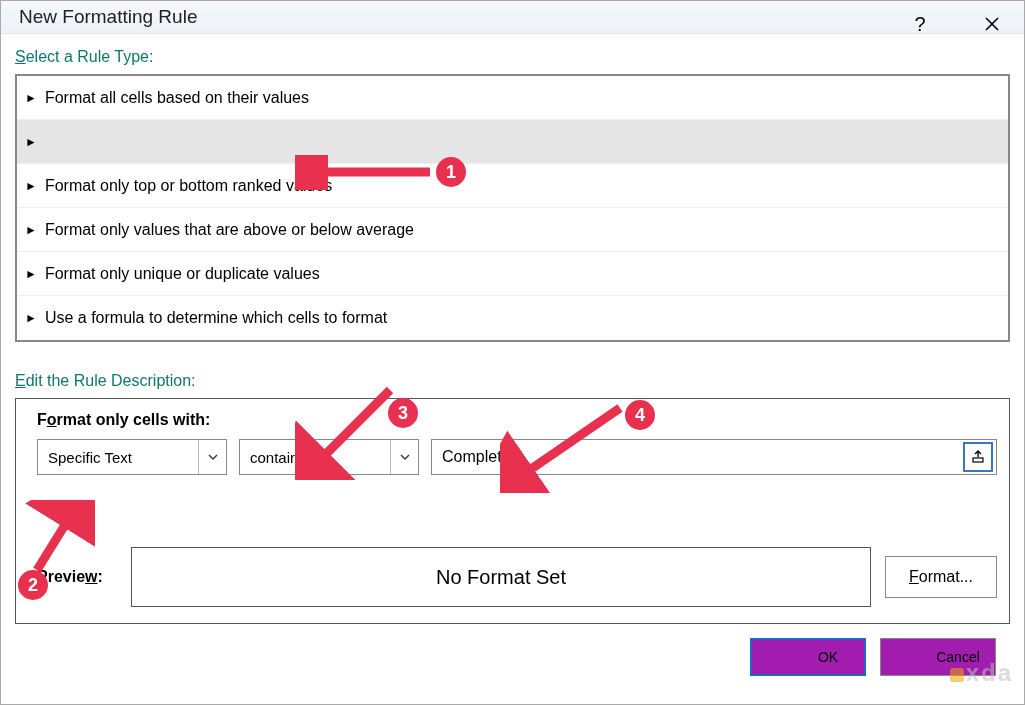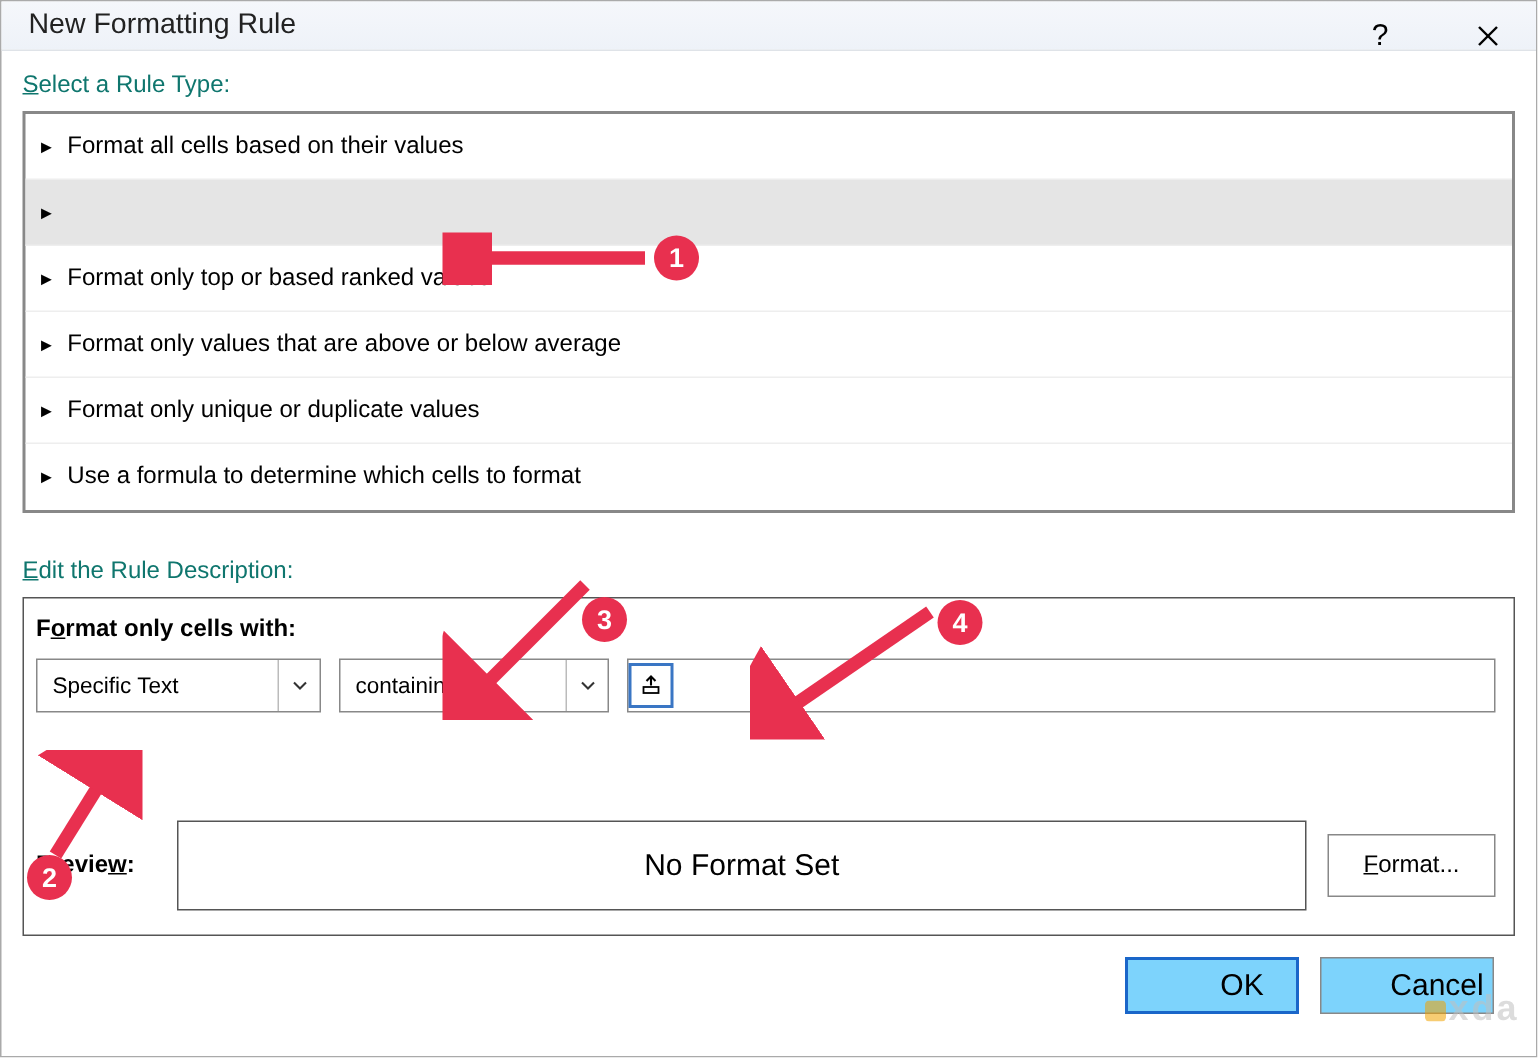"Format only top or based" span { text: based -> bottom }
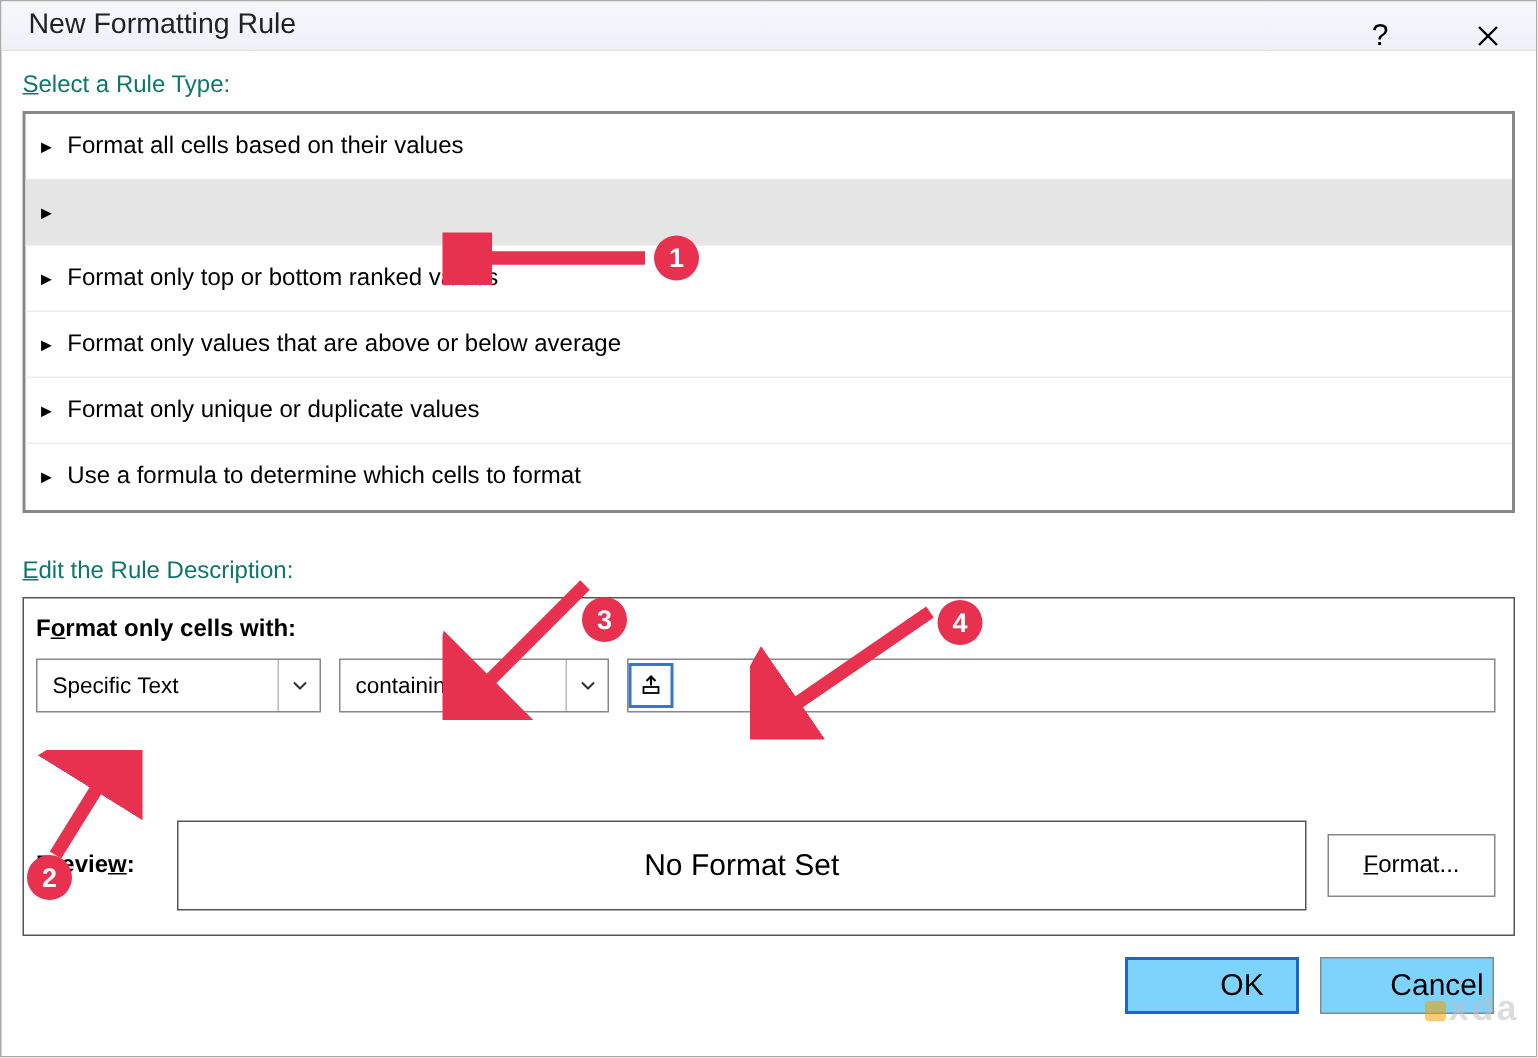"Format only cells with:" .edit-box { padding: 12px 12px 16px 8px -> 12px 12px 16px 21px }
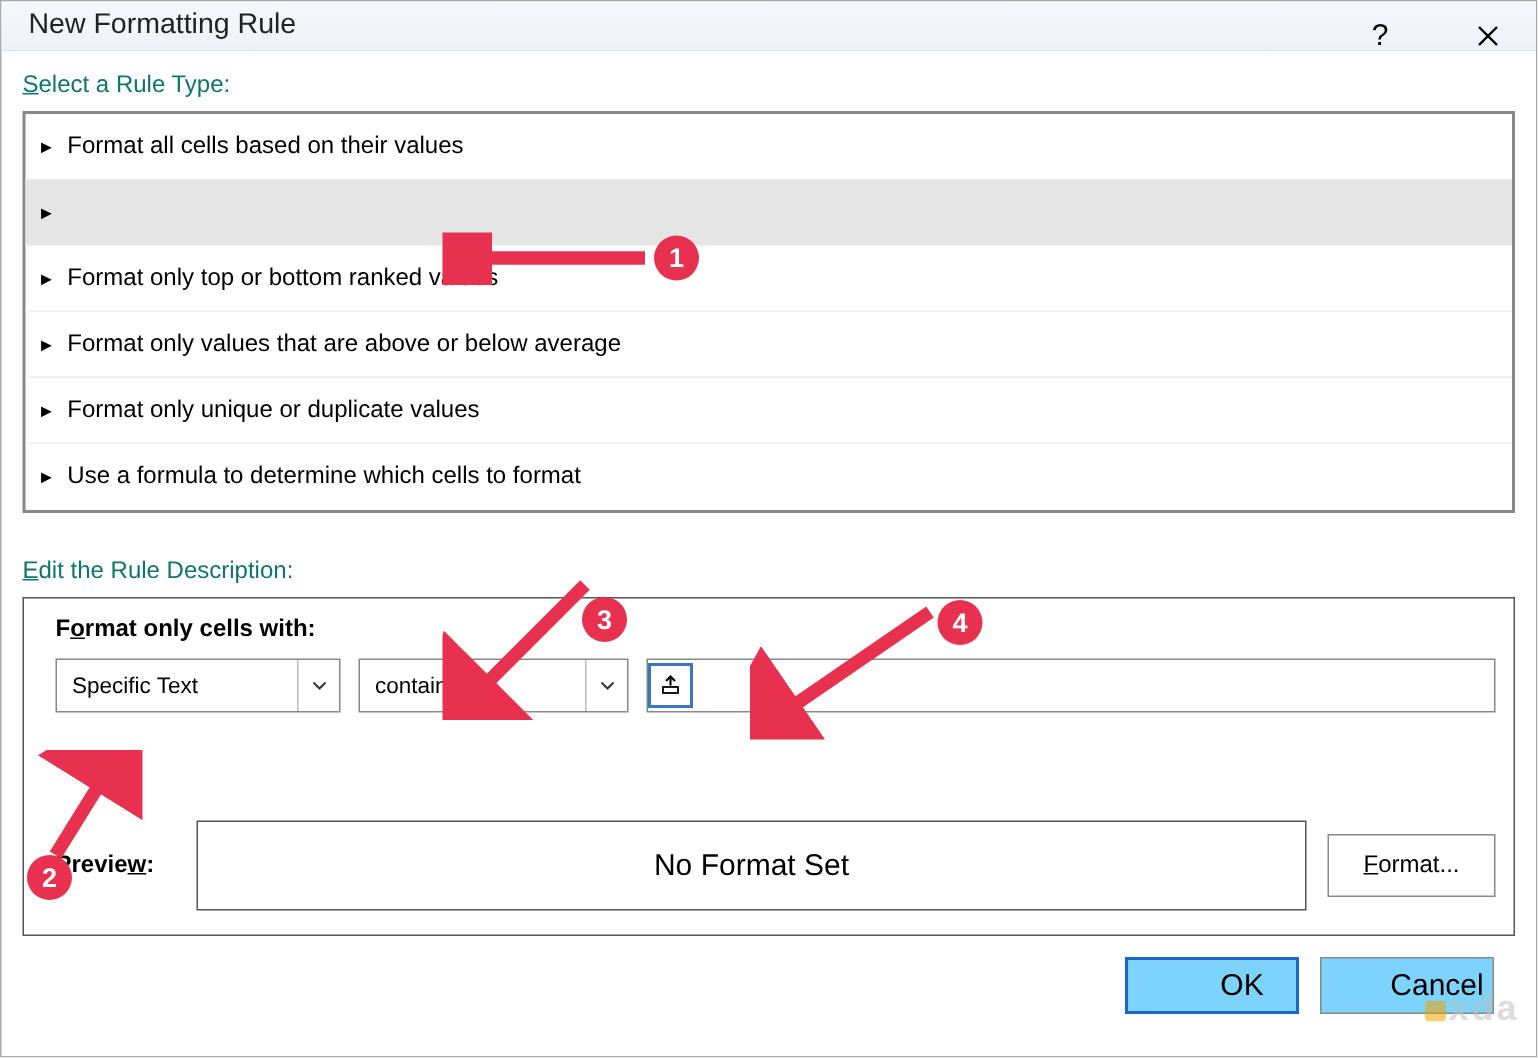"Completed" input.value-input { html: none -> <input> }
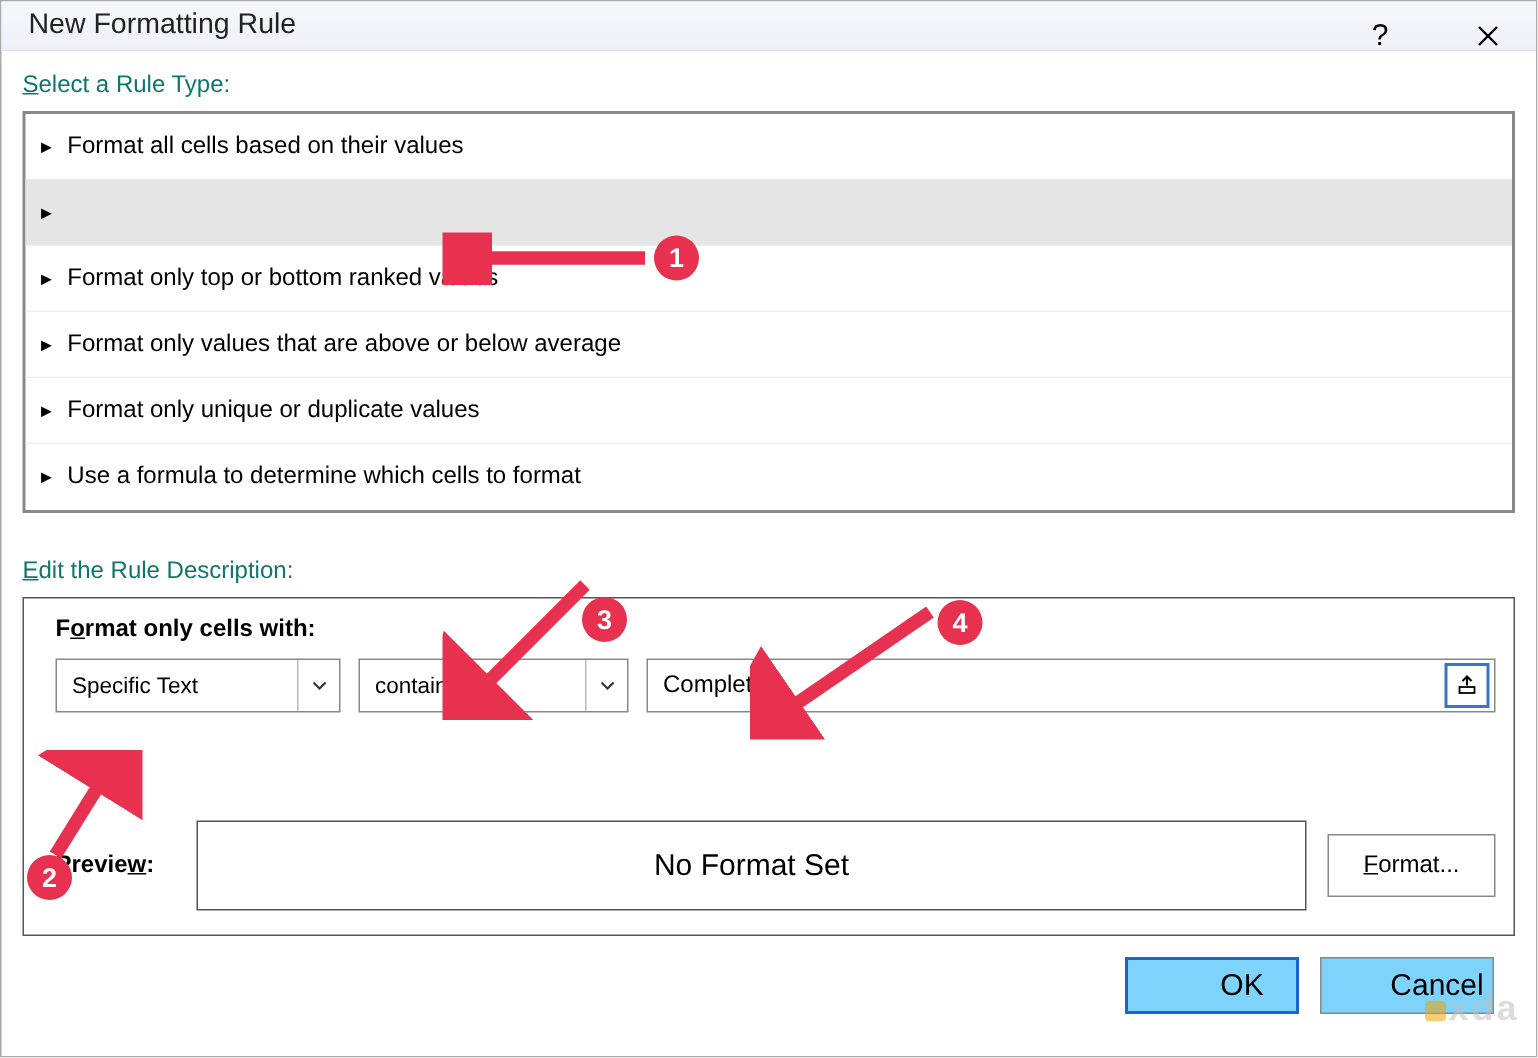"OK" .ok-btn, .cancel-btn { background: #7dd3fc -> #a21caf; font-size: 20px -> 14px }
